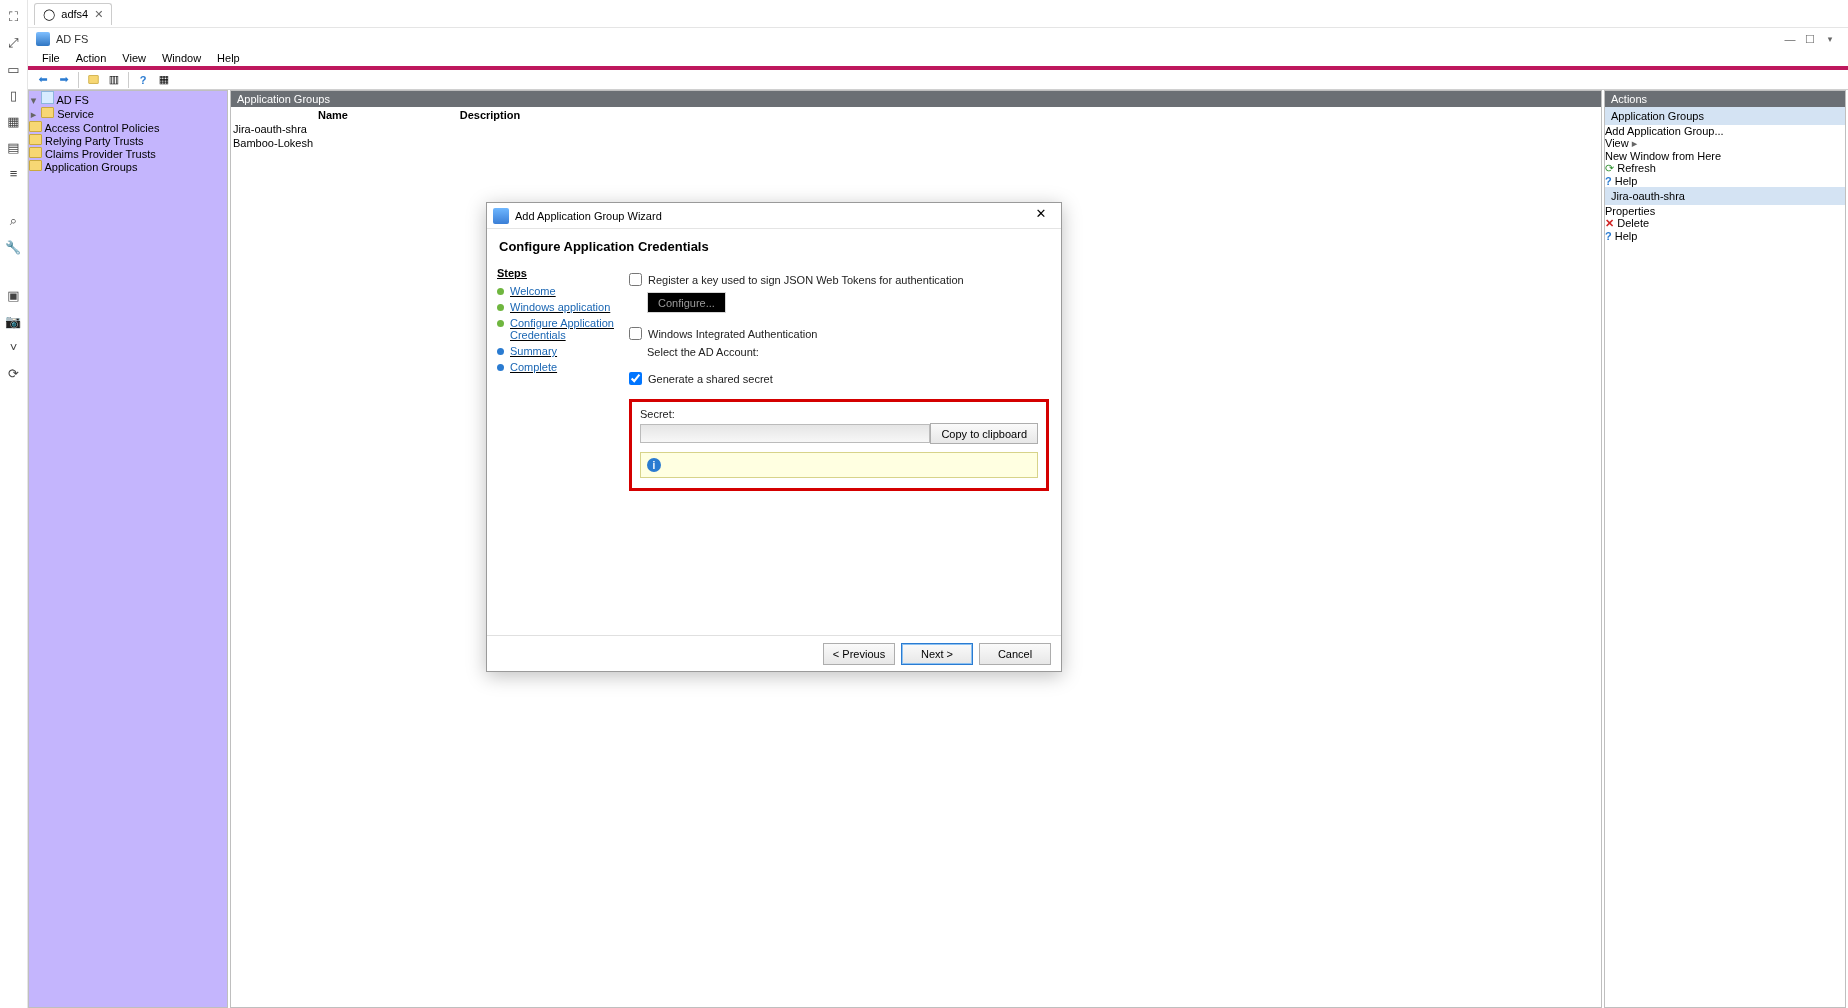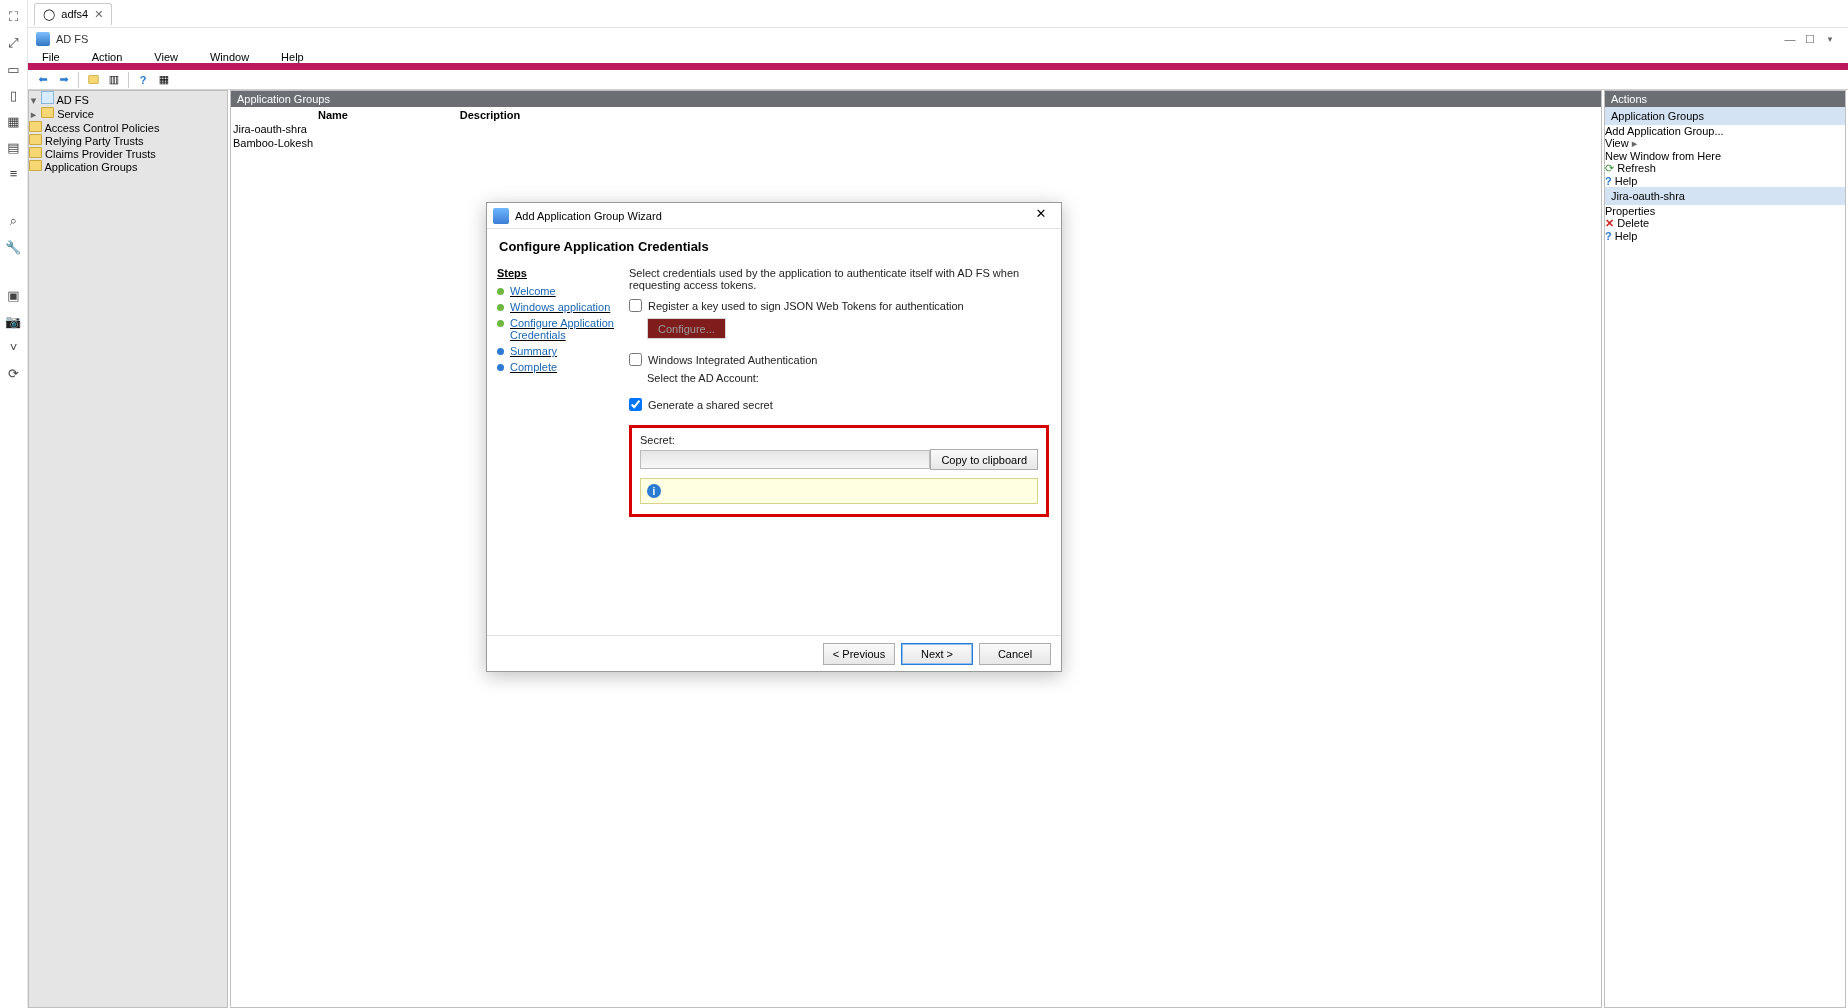"File" .menurow { border-bottom: 7px solid #be185d -> 4px solid #be185d; gap: 20px -> 4px }
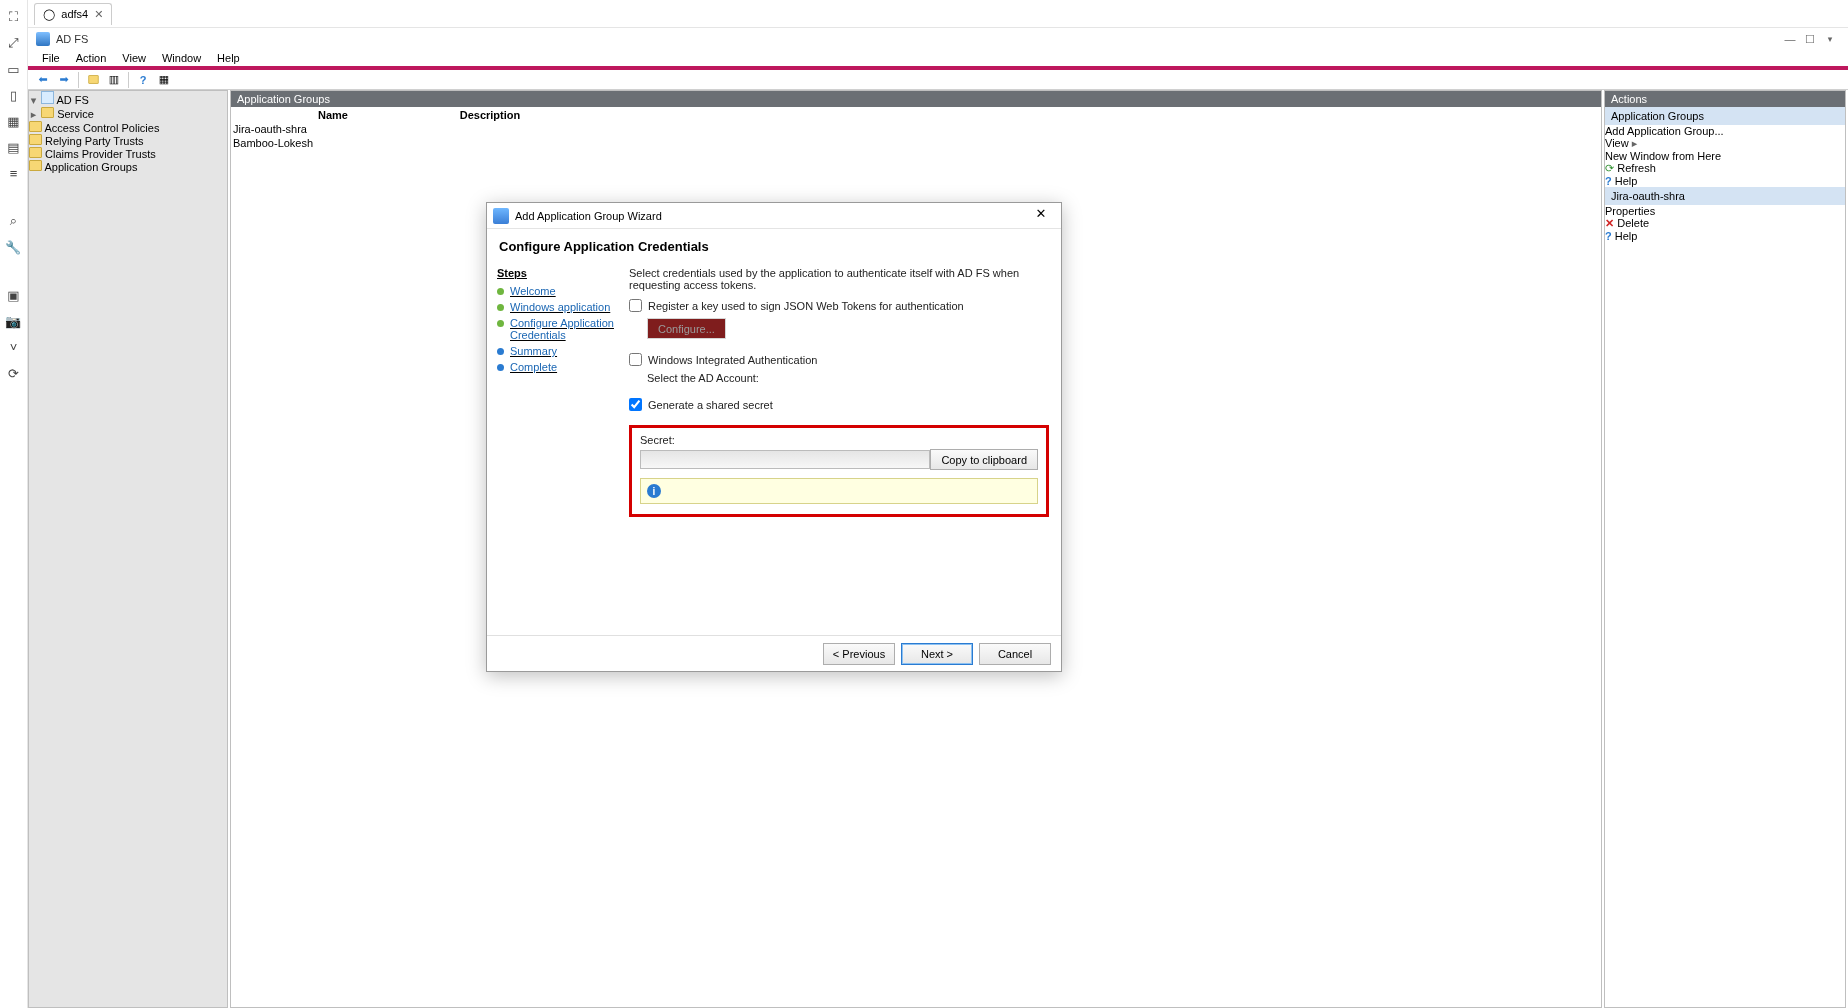"▾ AD FS" .treepane { background: #e5e5e5 -> #c4b5fd }
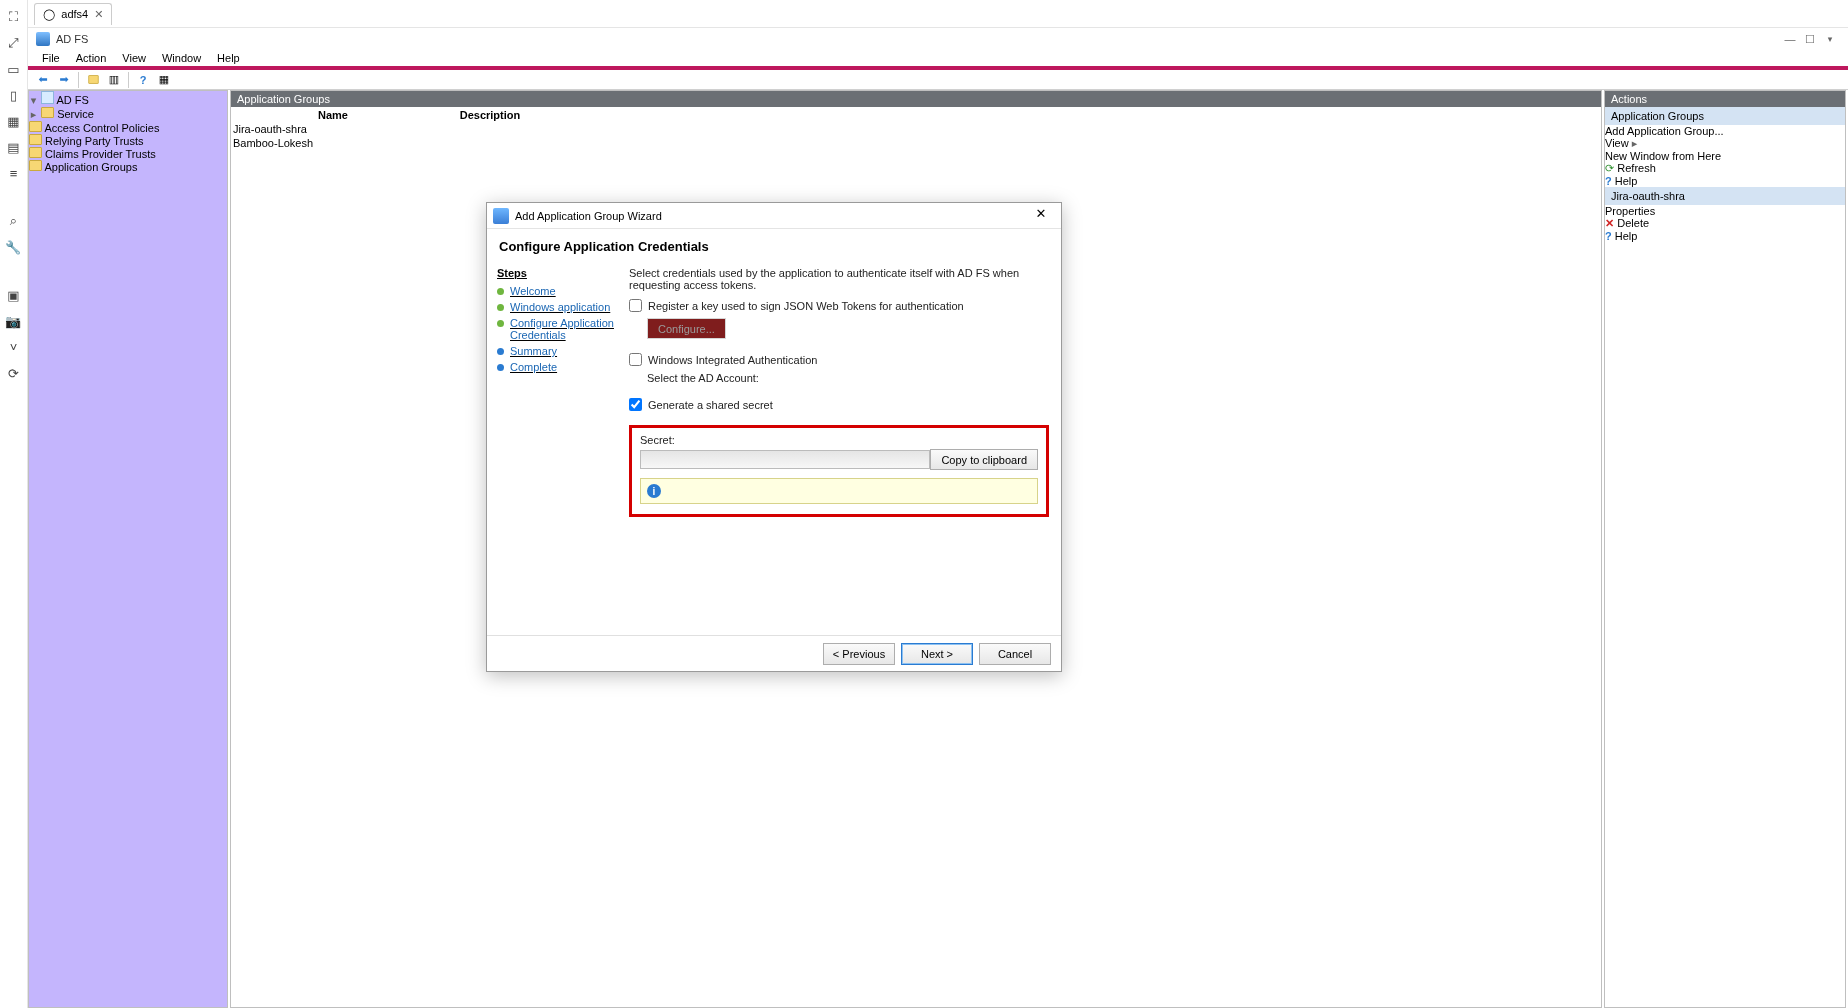"Select credentials used by the" div.desc { html: <div>Select credentials used by the application to authenticate itself with AD FS when requesting access tokens.</div> -> none }
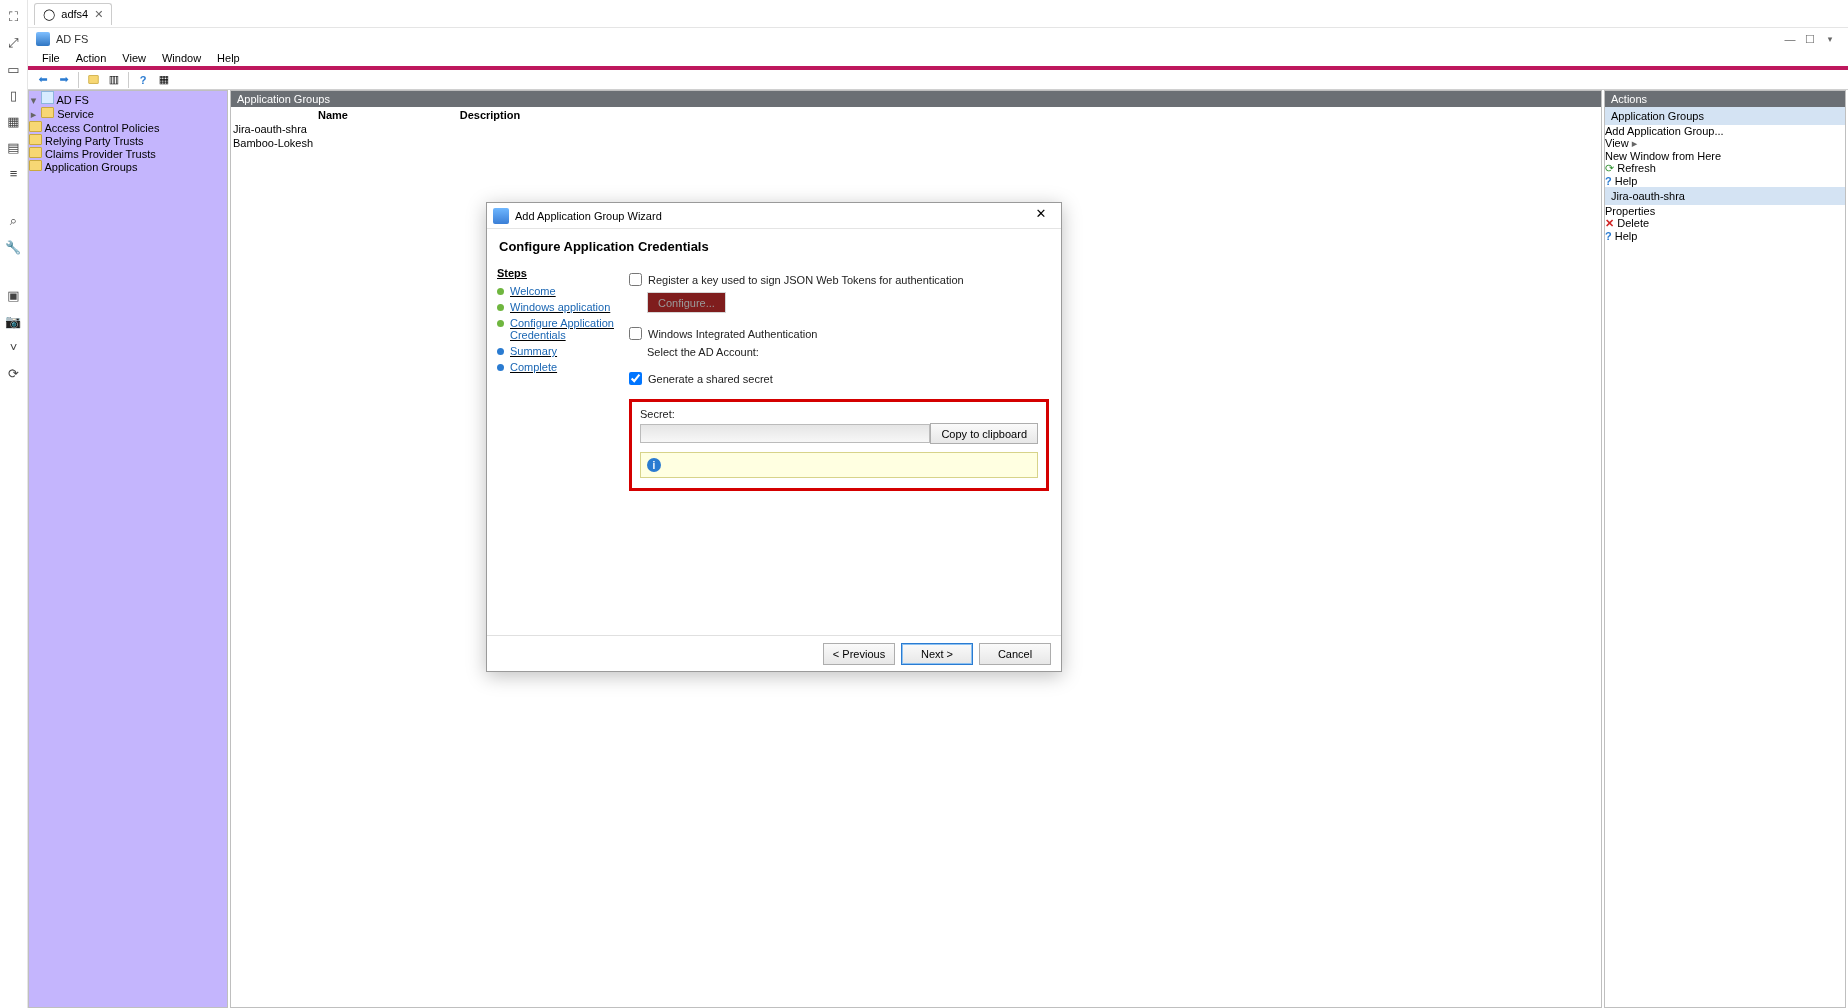"Configure..." .dialog .btnsm[disabled] { background: #7f1d1d -> #000000 }
